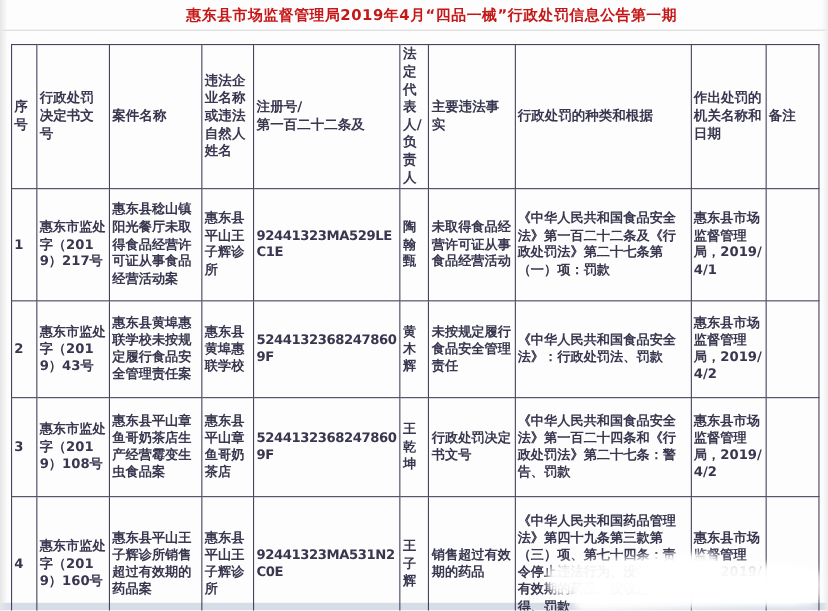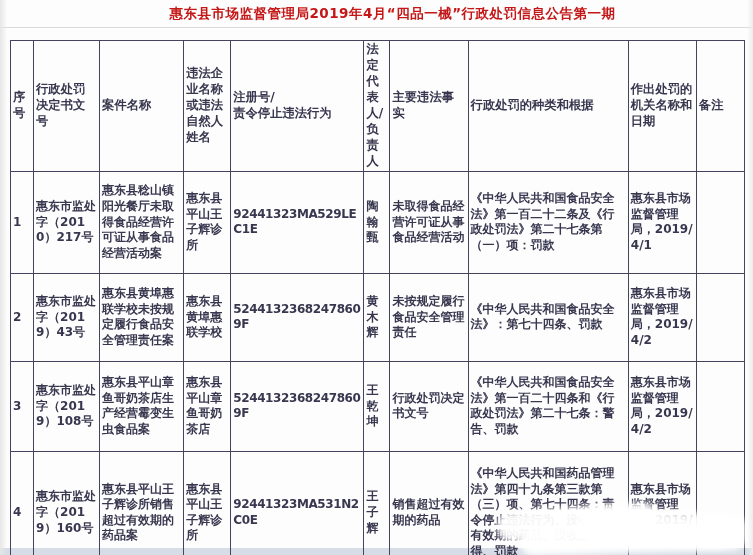"注册号/" th { text: 责令停止违法行为 -> 第一百二十二条及 }
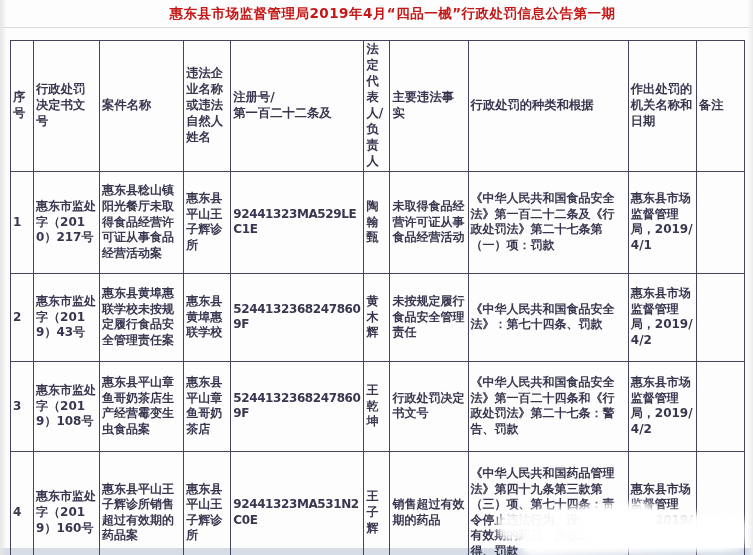"惠东市监处字（2010）217号" td { text: 2010 -> 2019 }
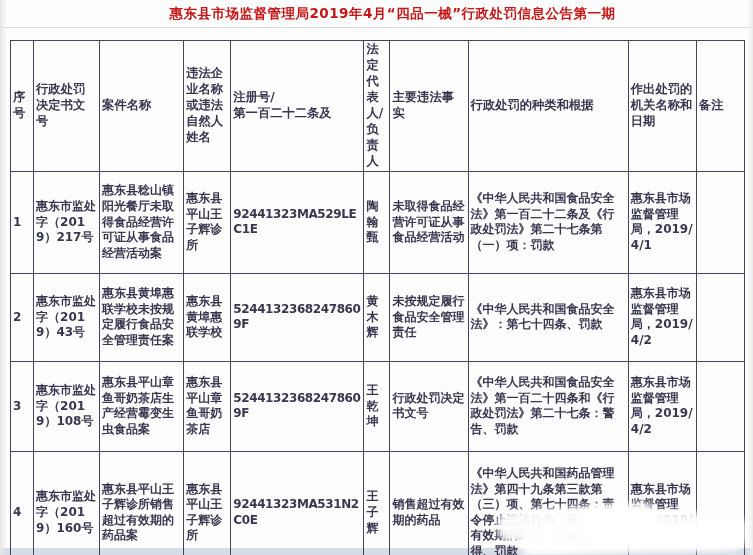"《中华人民共和国食品安全法》：第七十四条、罚款" td { text: 第七十四条 -> 行政处罚法 }
